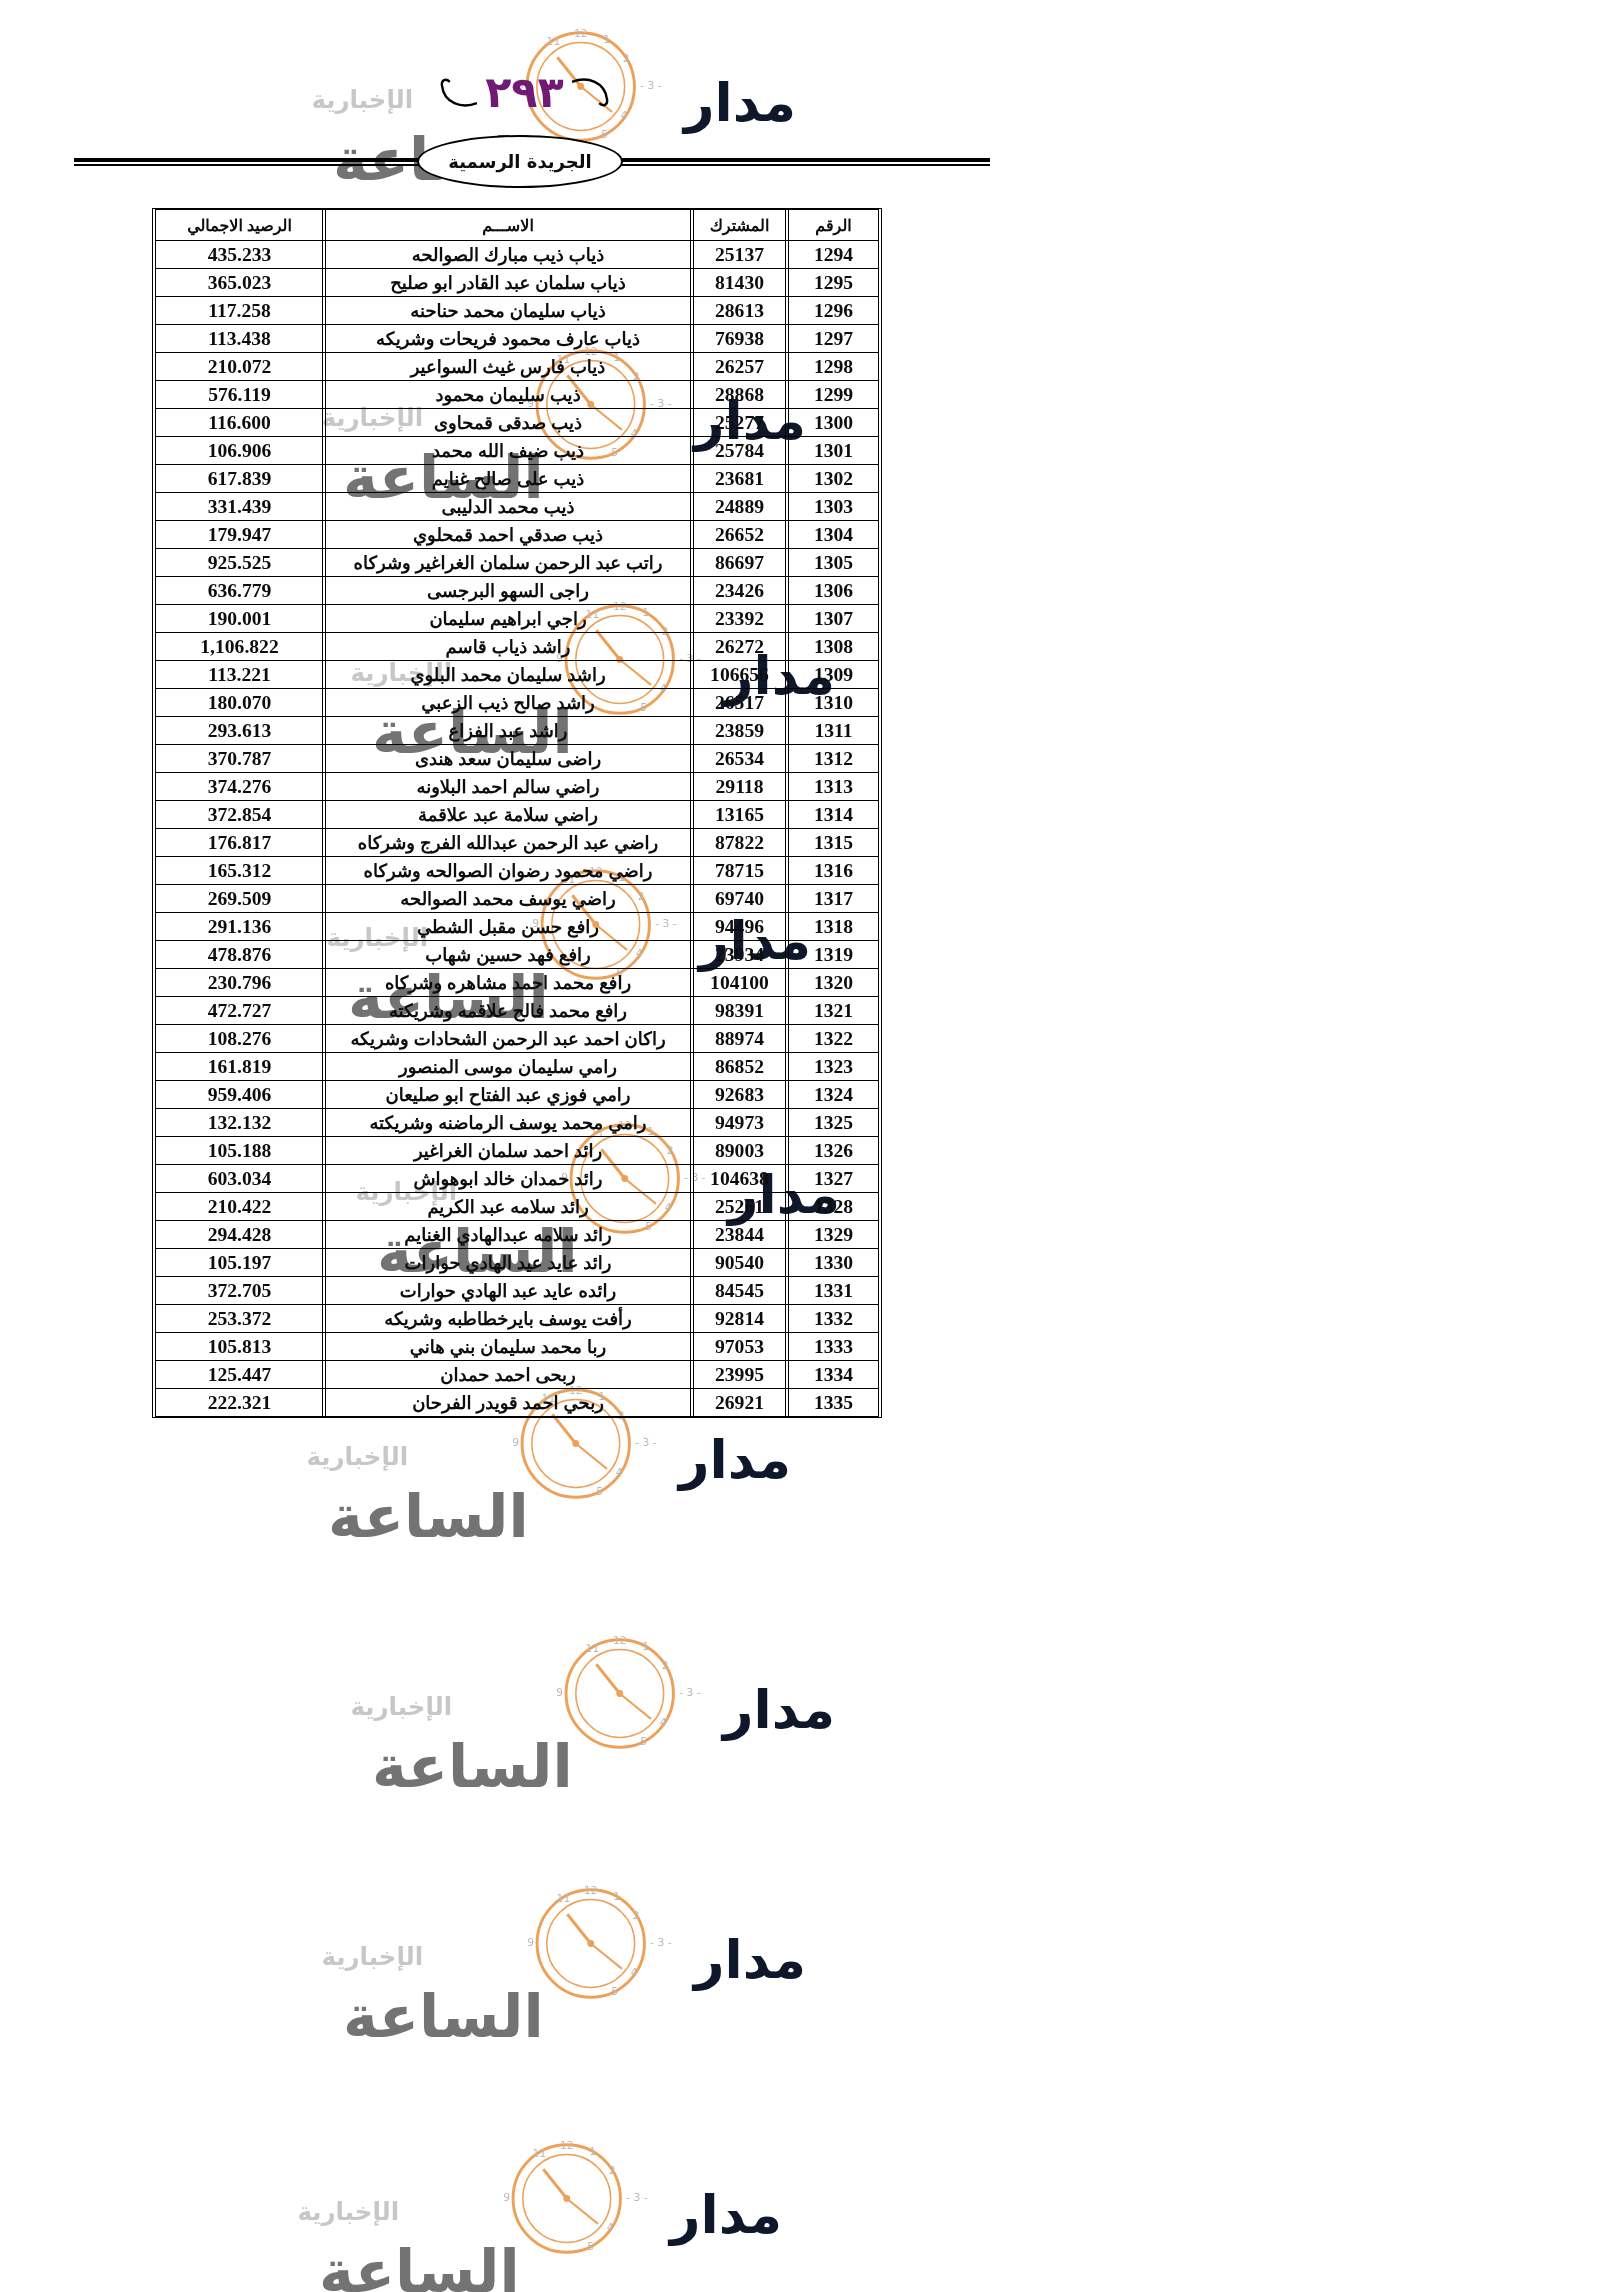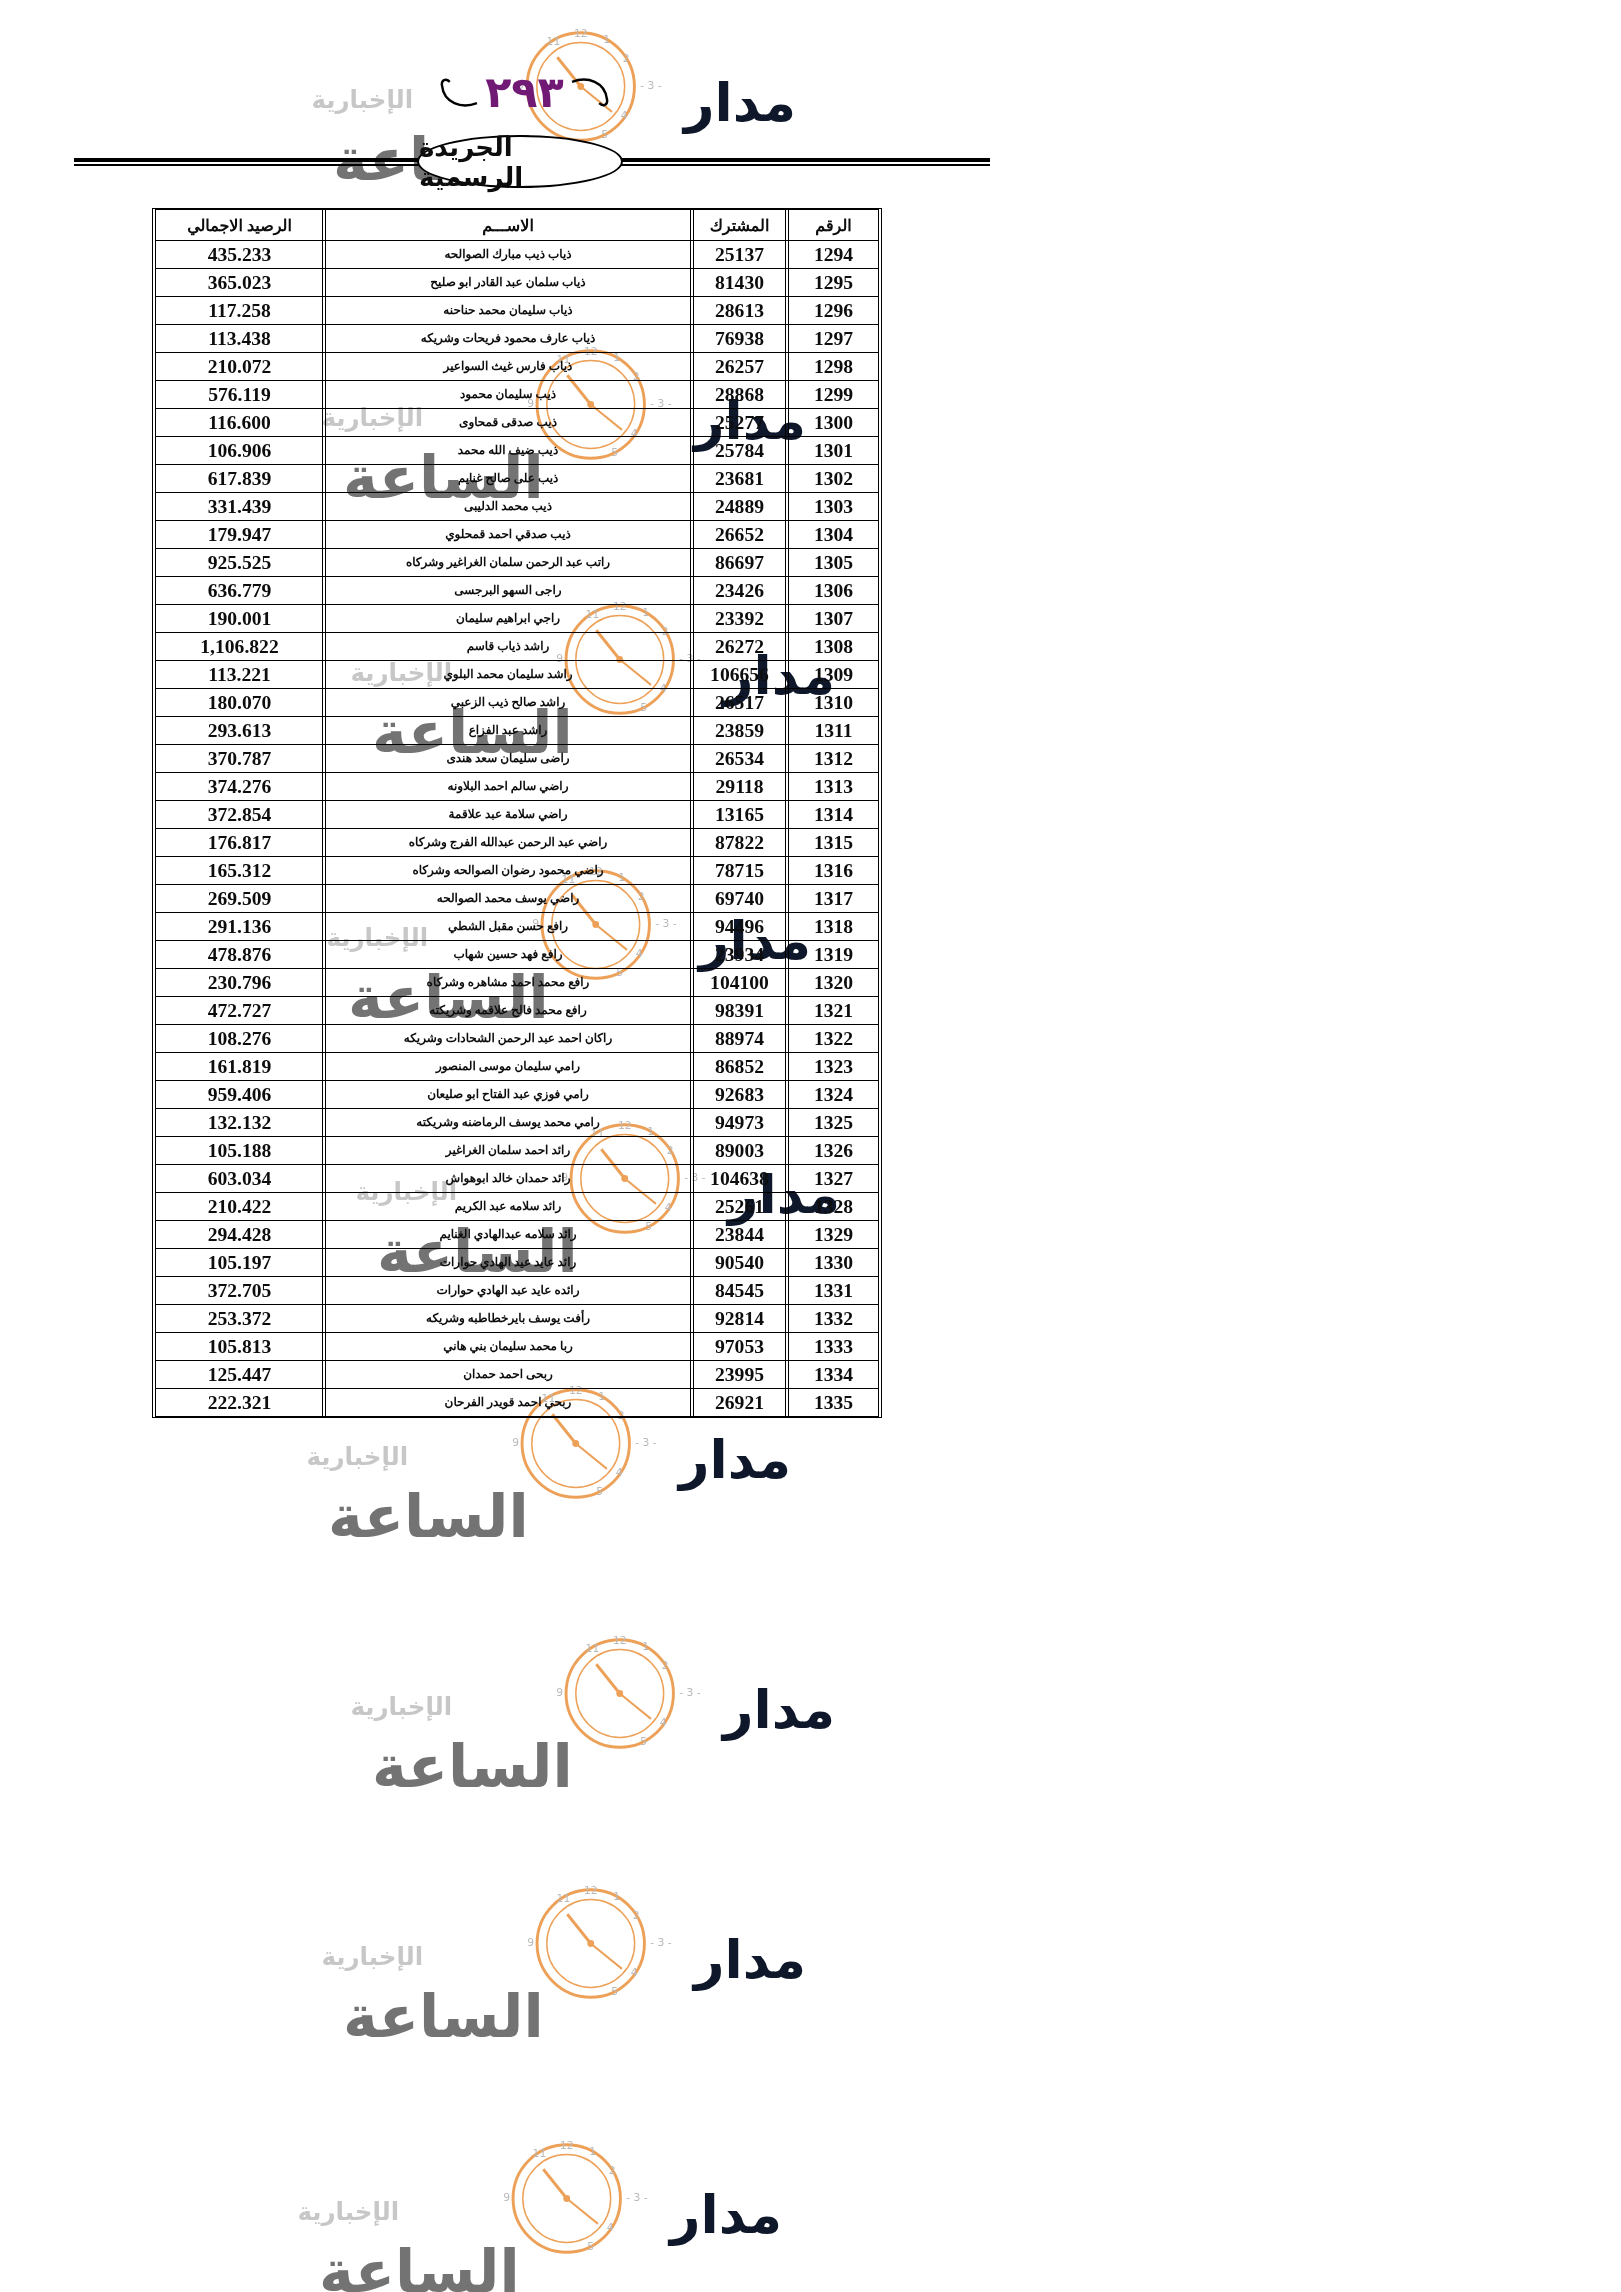"الجريدة الرسمية" .gazette-badge { font-size: 26px -> 18px }
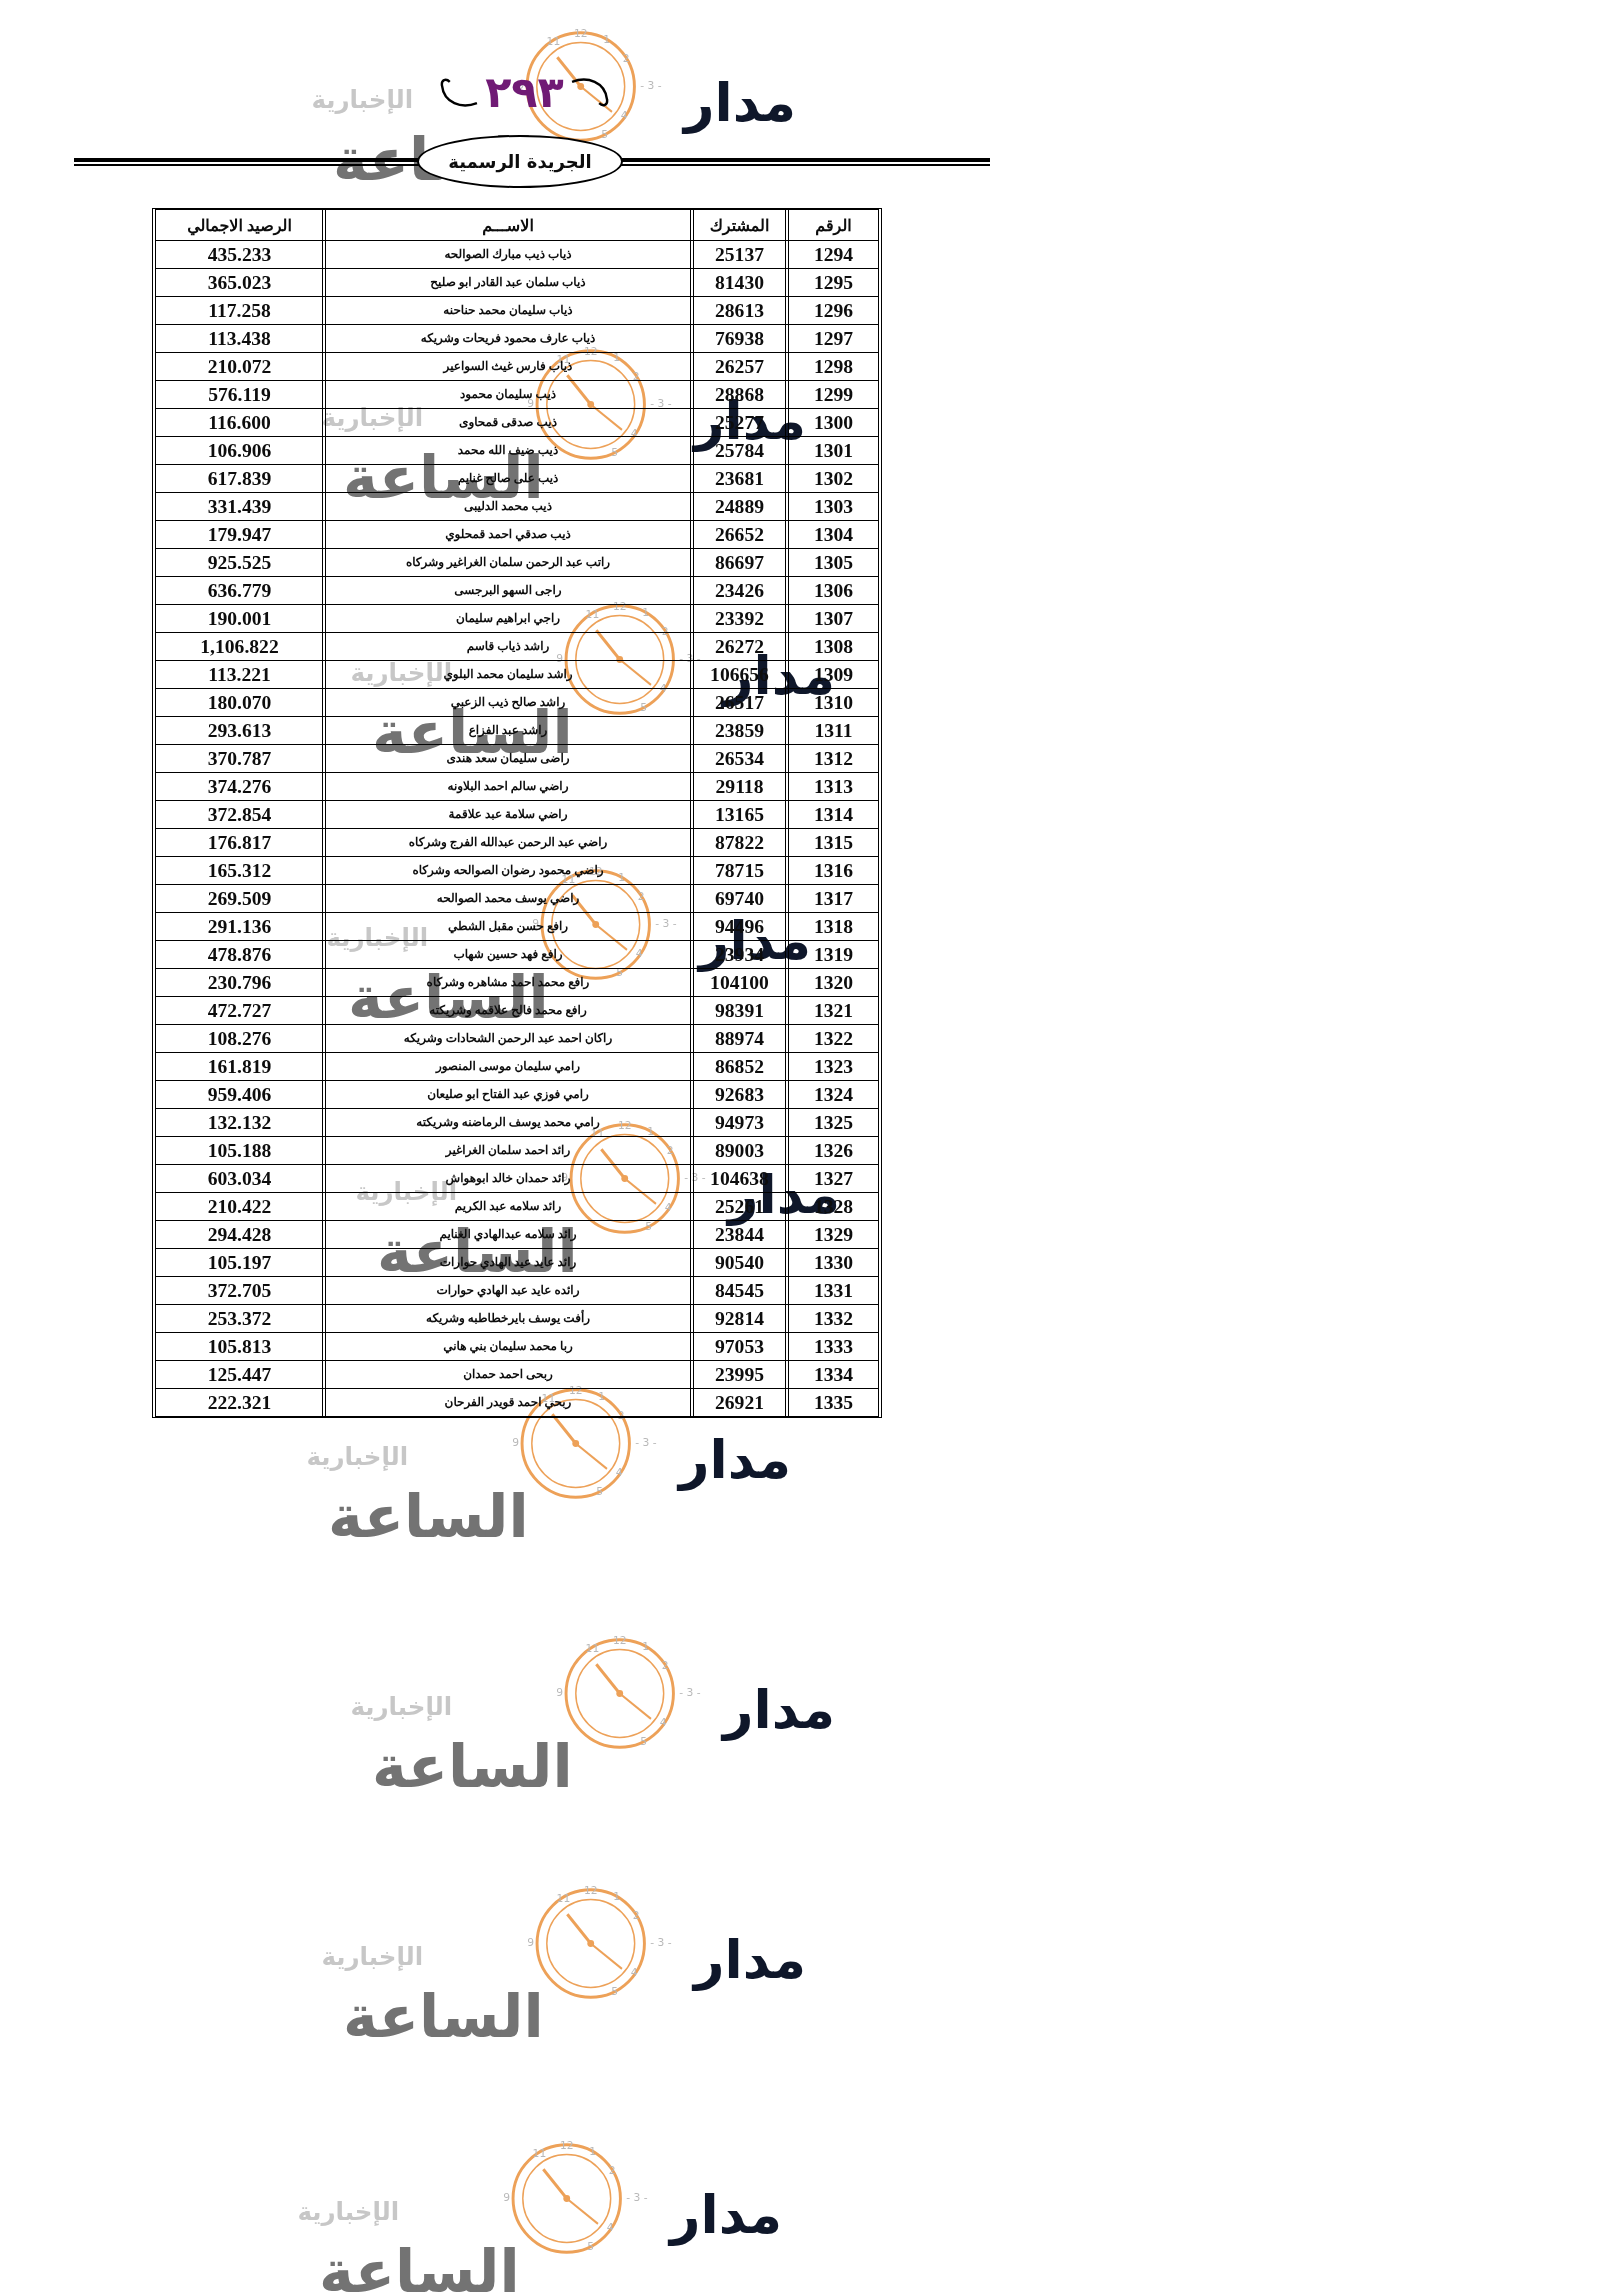"ذياب ذيب مبارك الصوالحه" .cell.name { font-family: Liberation Serif, serif -> Liberation Sans, sans-serif; font-size: 12px -> 18px }
